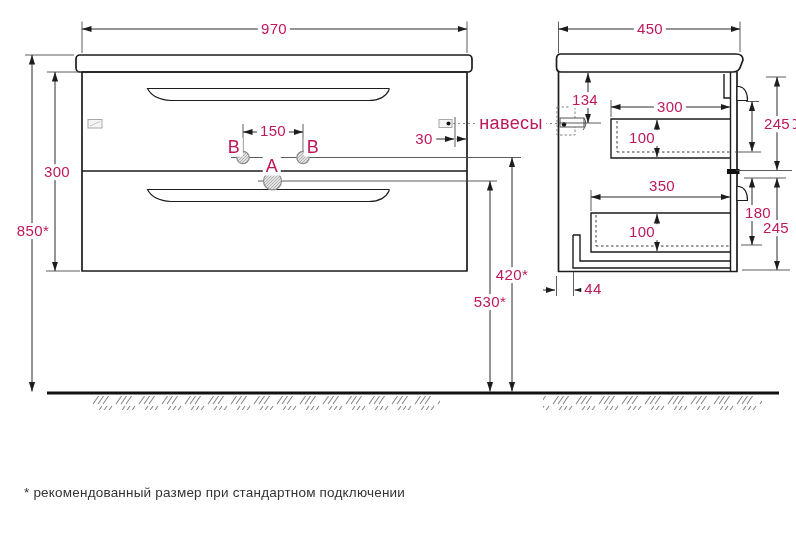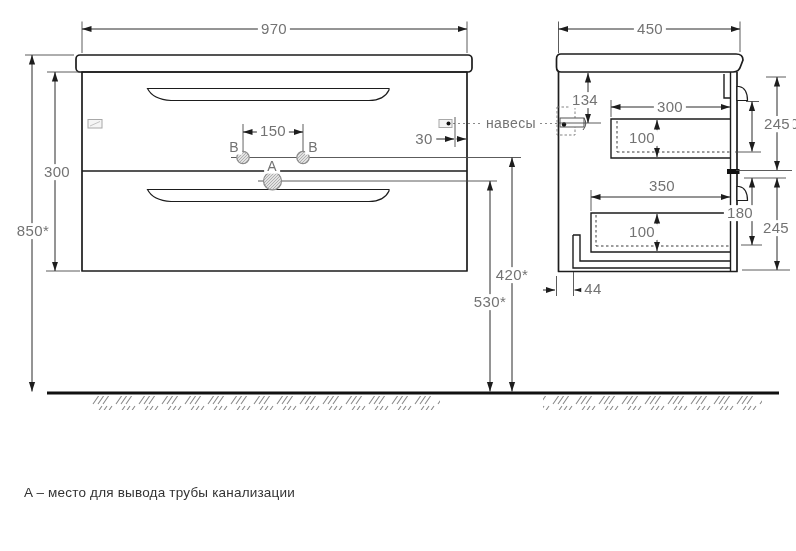"970" .dim { color: #737373 -> #be185d }
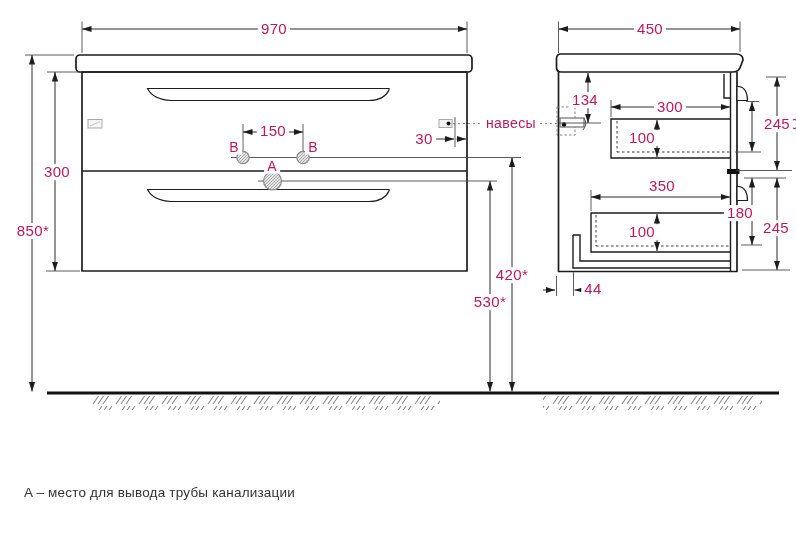"навесы" .dim.small { font-size: 14px -> 18px }
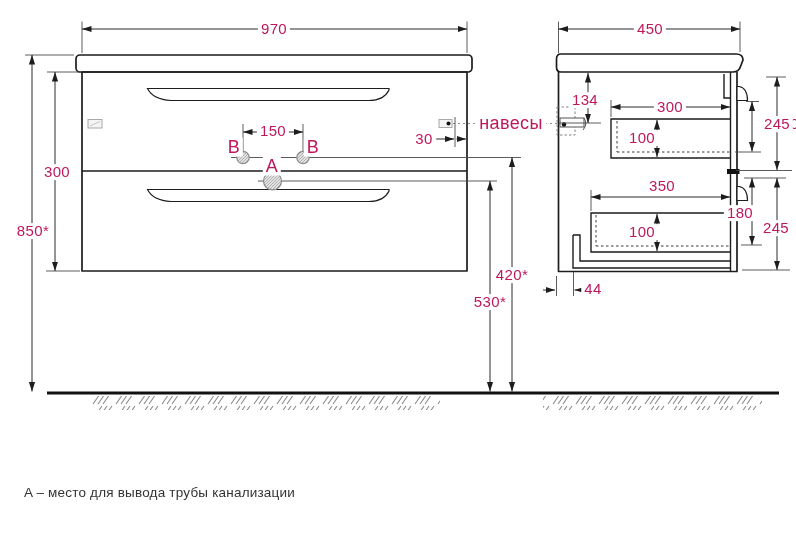"180" div.dim { left: 740px -> 758px }
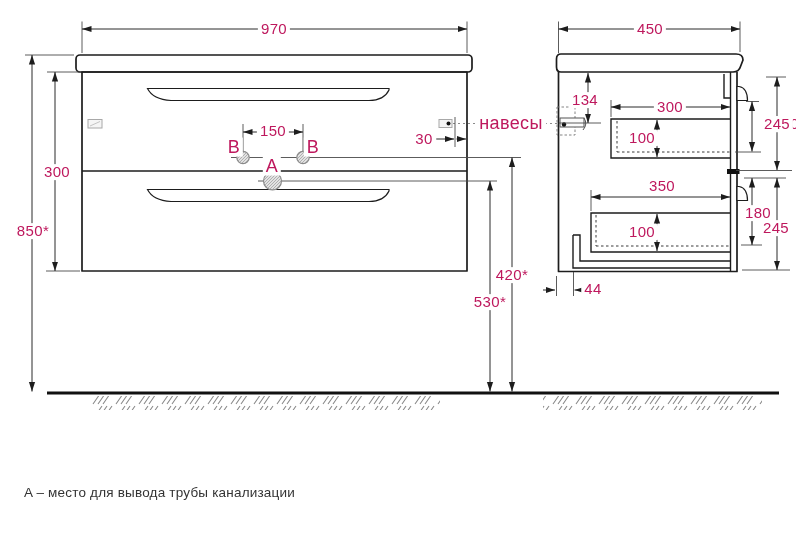"* рекомендованный размер при стандартном" div { html: none -> <div>* рекомендованный размер при стандартном подключении</div> }
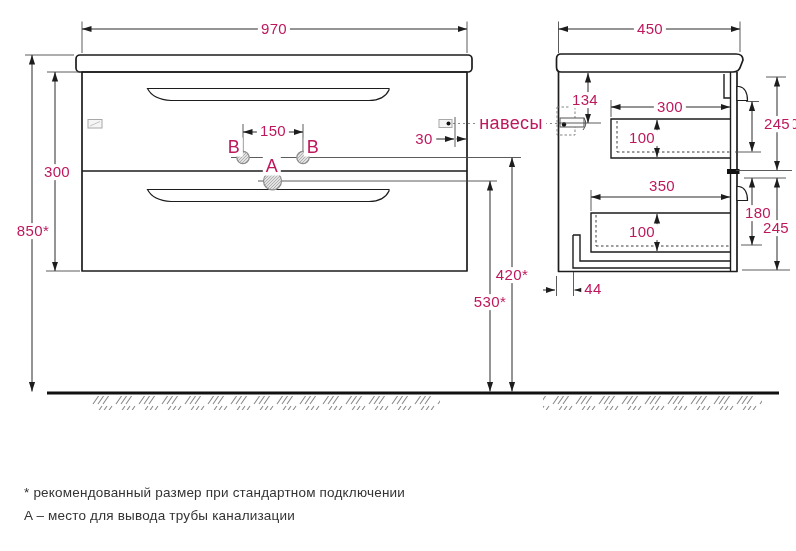"A – место для вывода" div { html: <div>A – место для вывода трубы канализации</div> -> none }
